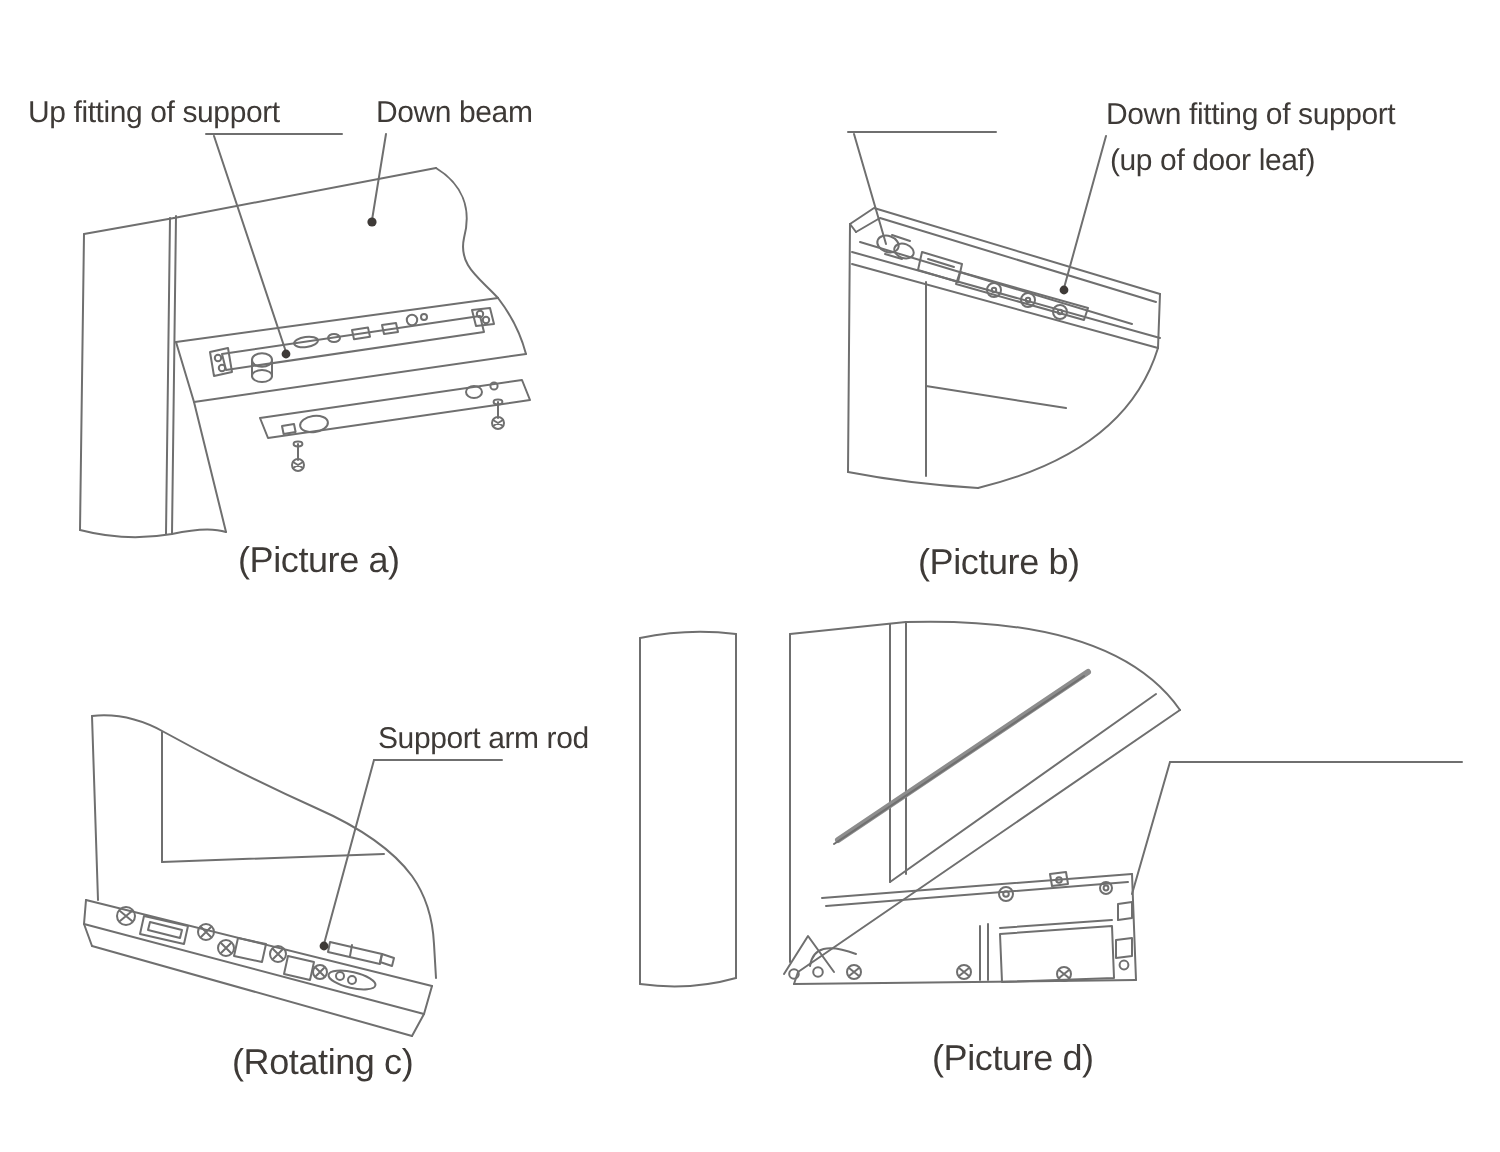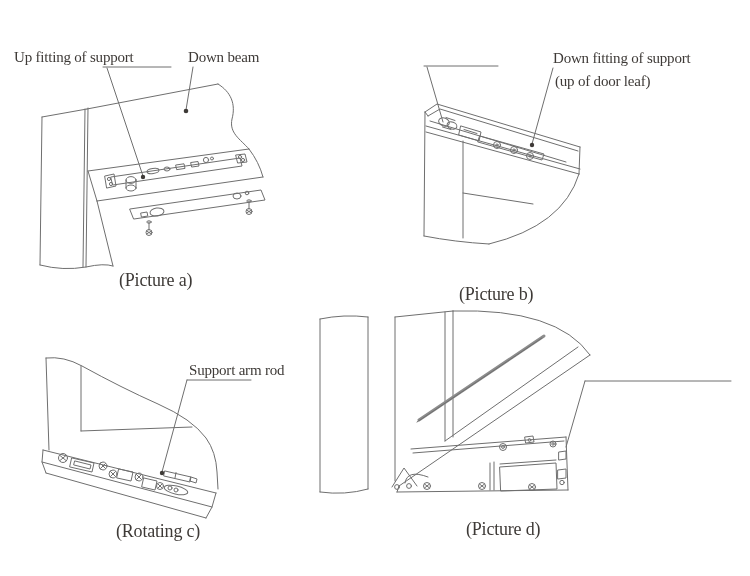"Up fitting of support" .canvas { font-family: Liberation Serif, serif -> Liberation Sans, sans-serif }
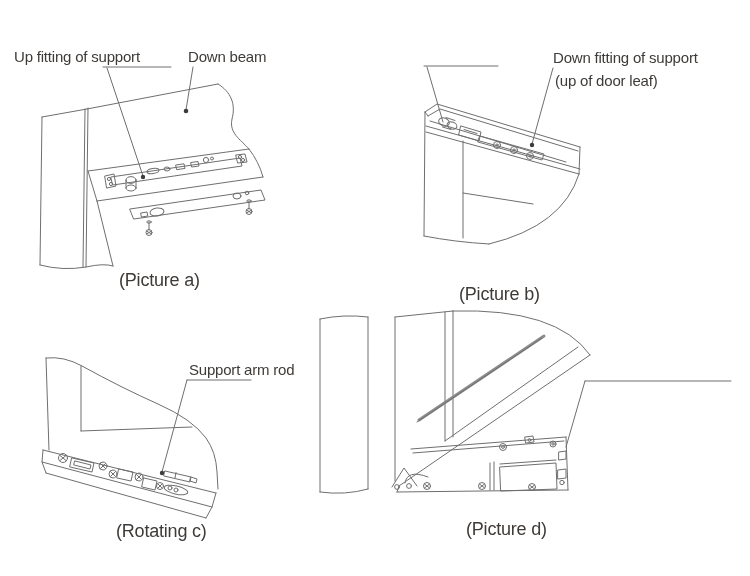"(Picture b)" div.caption { top: 284px -> 271px }
